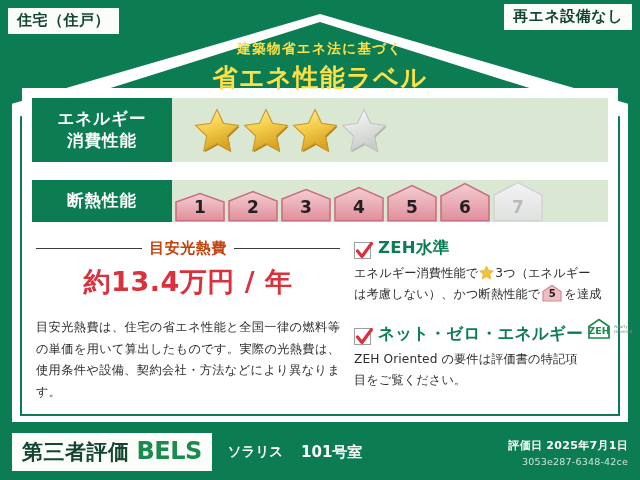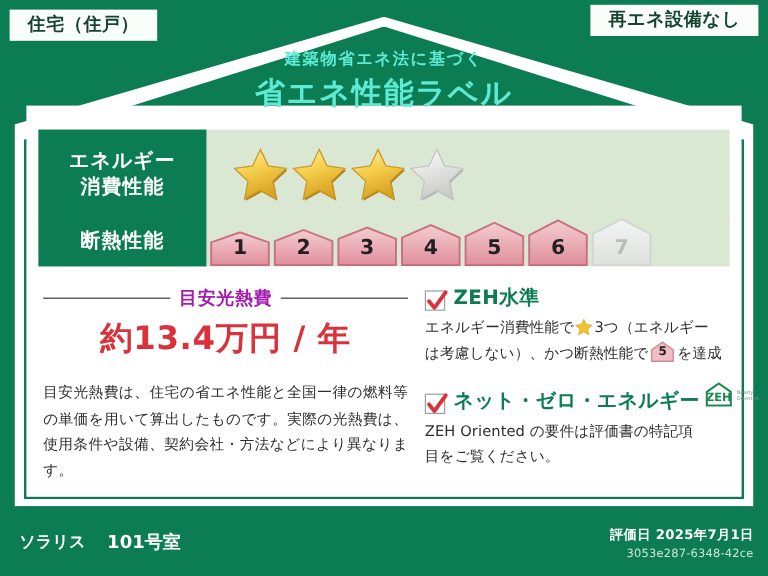"住宅（住戸）" .corner-tag { padding: 4px 15px 5px -> 4px 9px 5px }
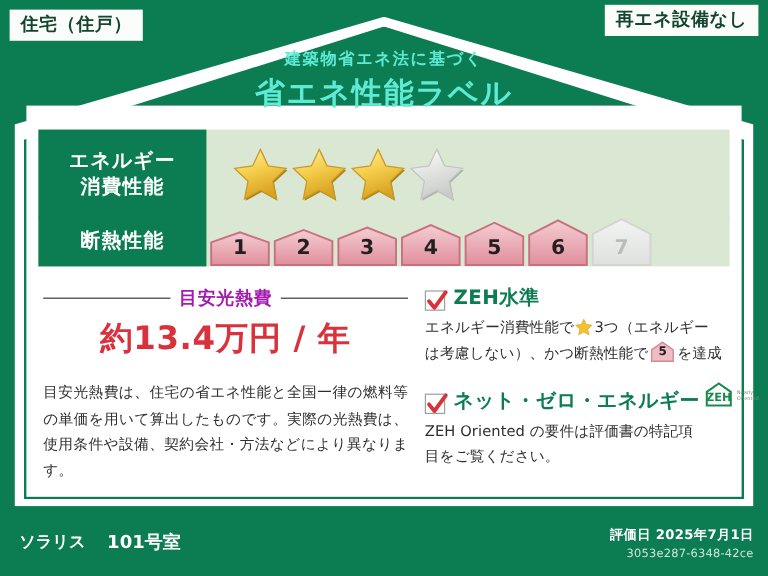"建築物省エネ法に基づく" #title-block { color: #5eead4 -> #fde047 }
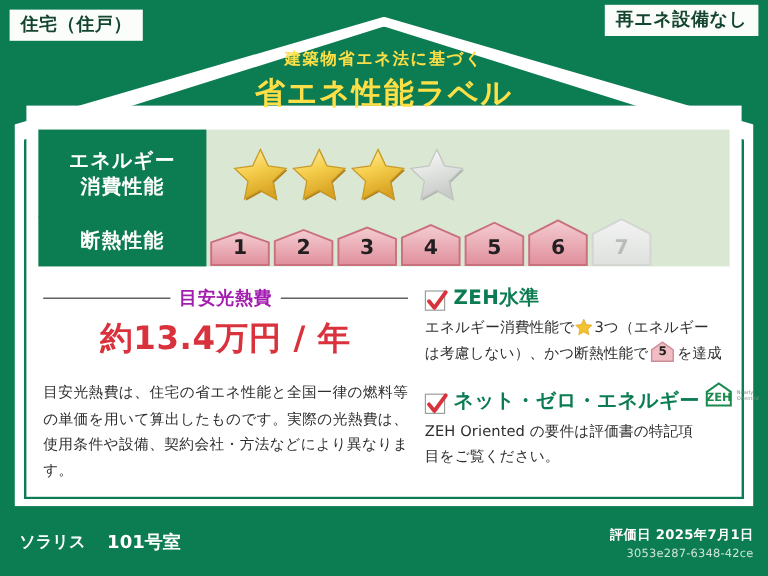"エネルギー" #row-energy { height: 74px -> 64px; top: 20px -> 10px }
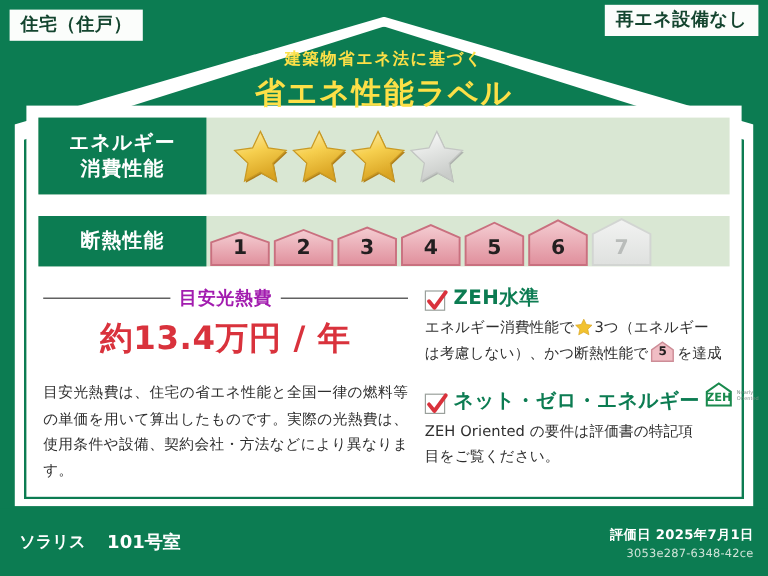"目安光熱費" #cost-head .txt { color: #a21caf -> #c2410c }
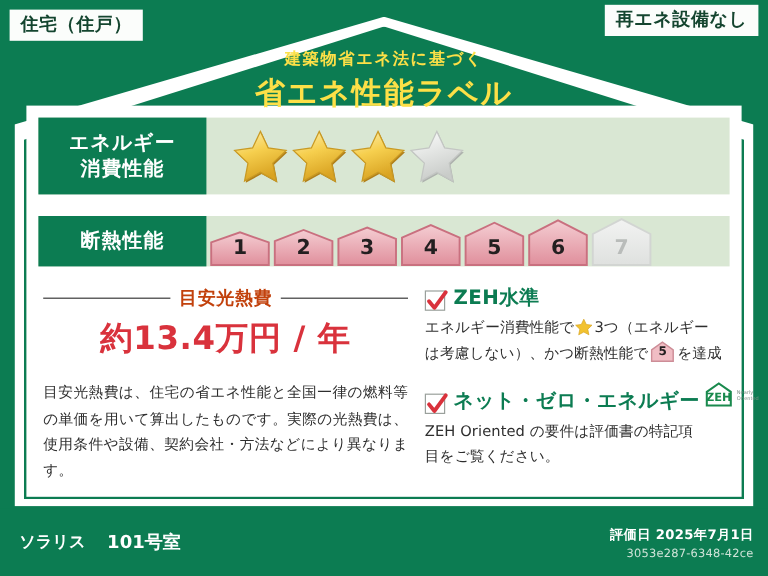"第三者評価" div { html: none -> <div> <span>第三者評価</span> <span>BELS</span> </div> }
